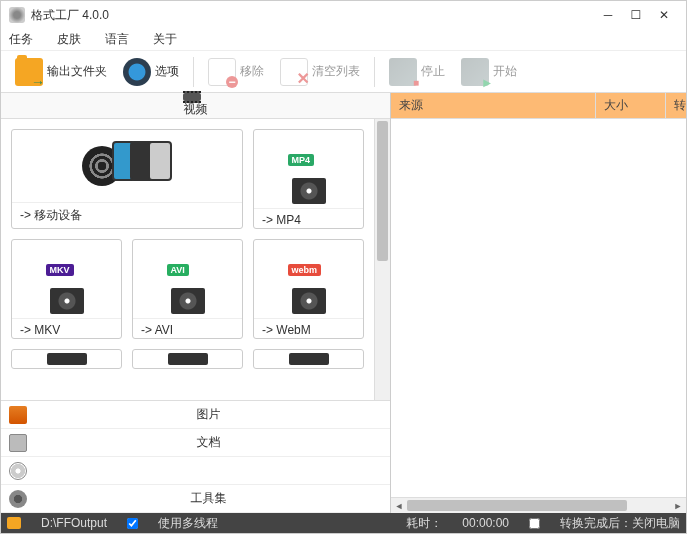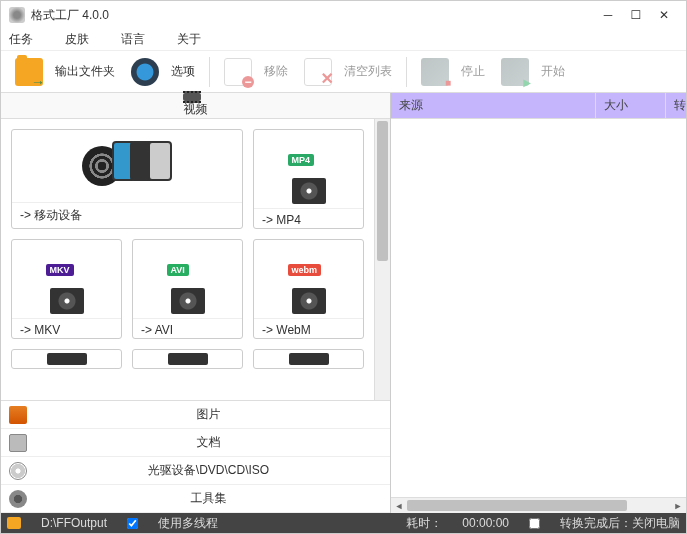"任务" .menubar { gap: 32px -> 24px }
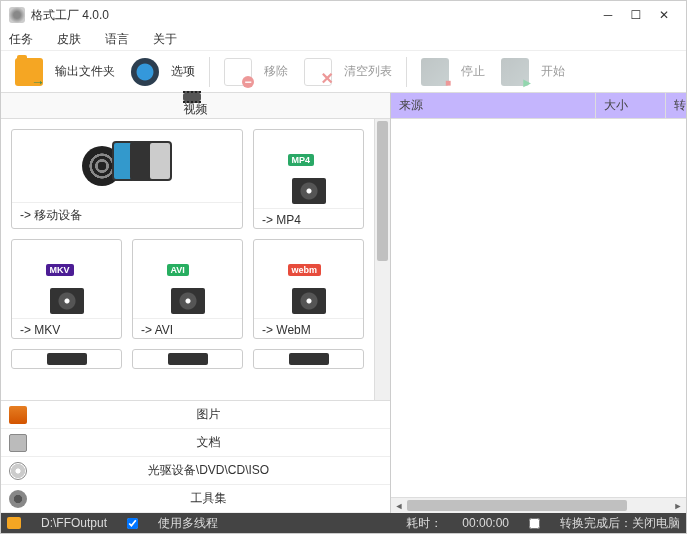"输出文件夹" .tbtn { gap: 12px -> 4px }
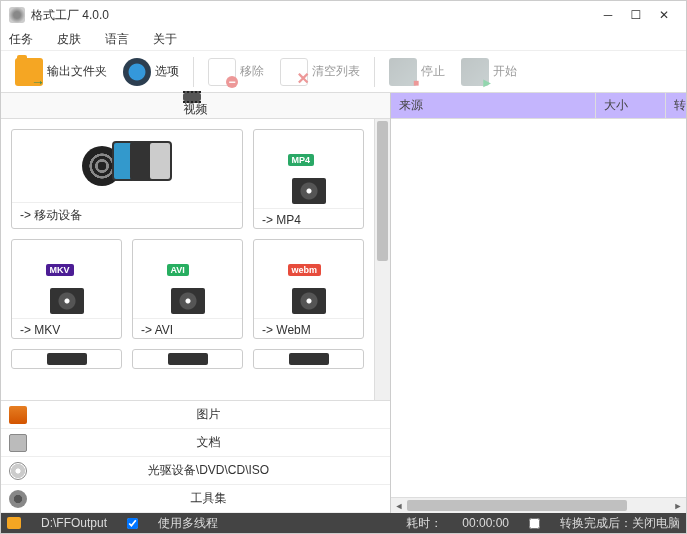"来源" .rhdr { background: #c4b5fd -> #fdba74 }
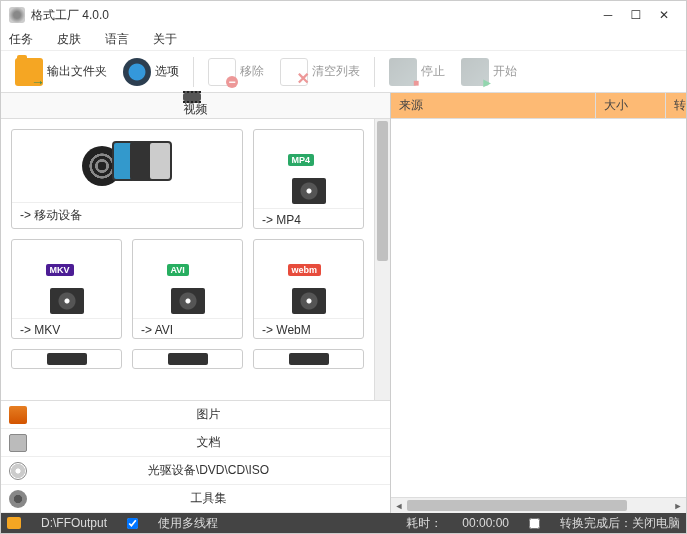"光驱设备\DVD\CD\ISO" div.rt { html: <div>光驱设备\DVD\CD\ISO</div> -> none }
